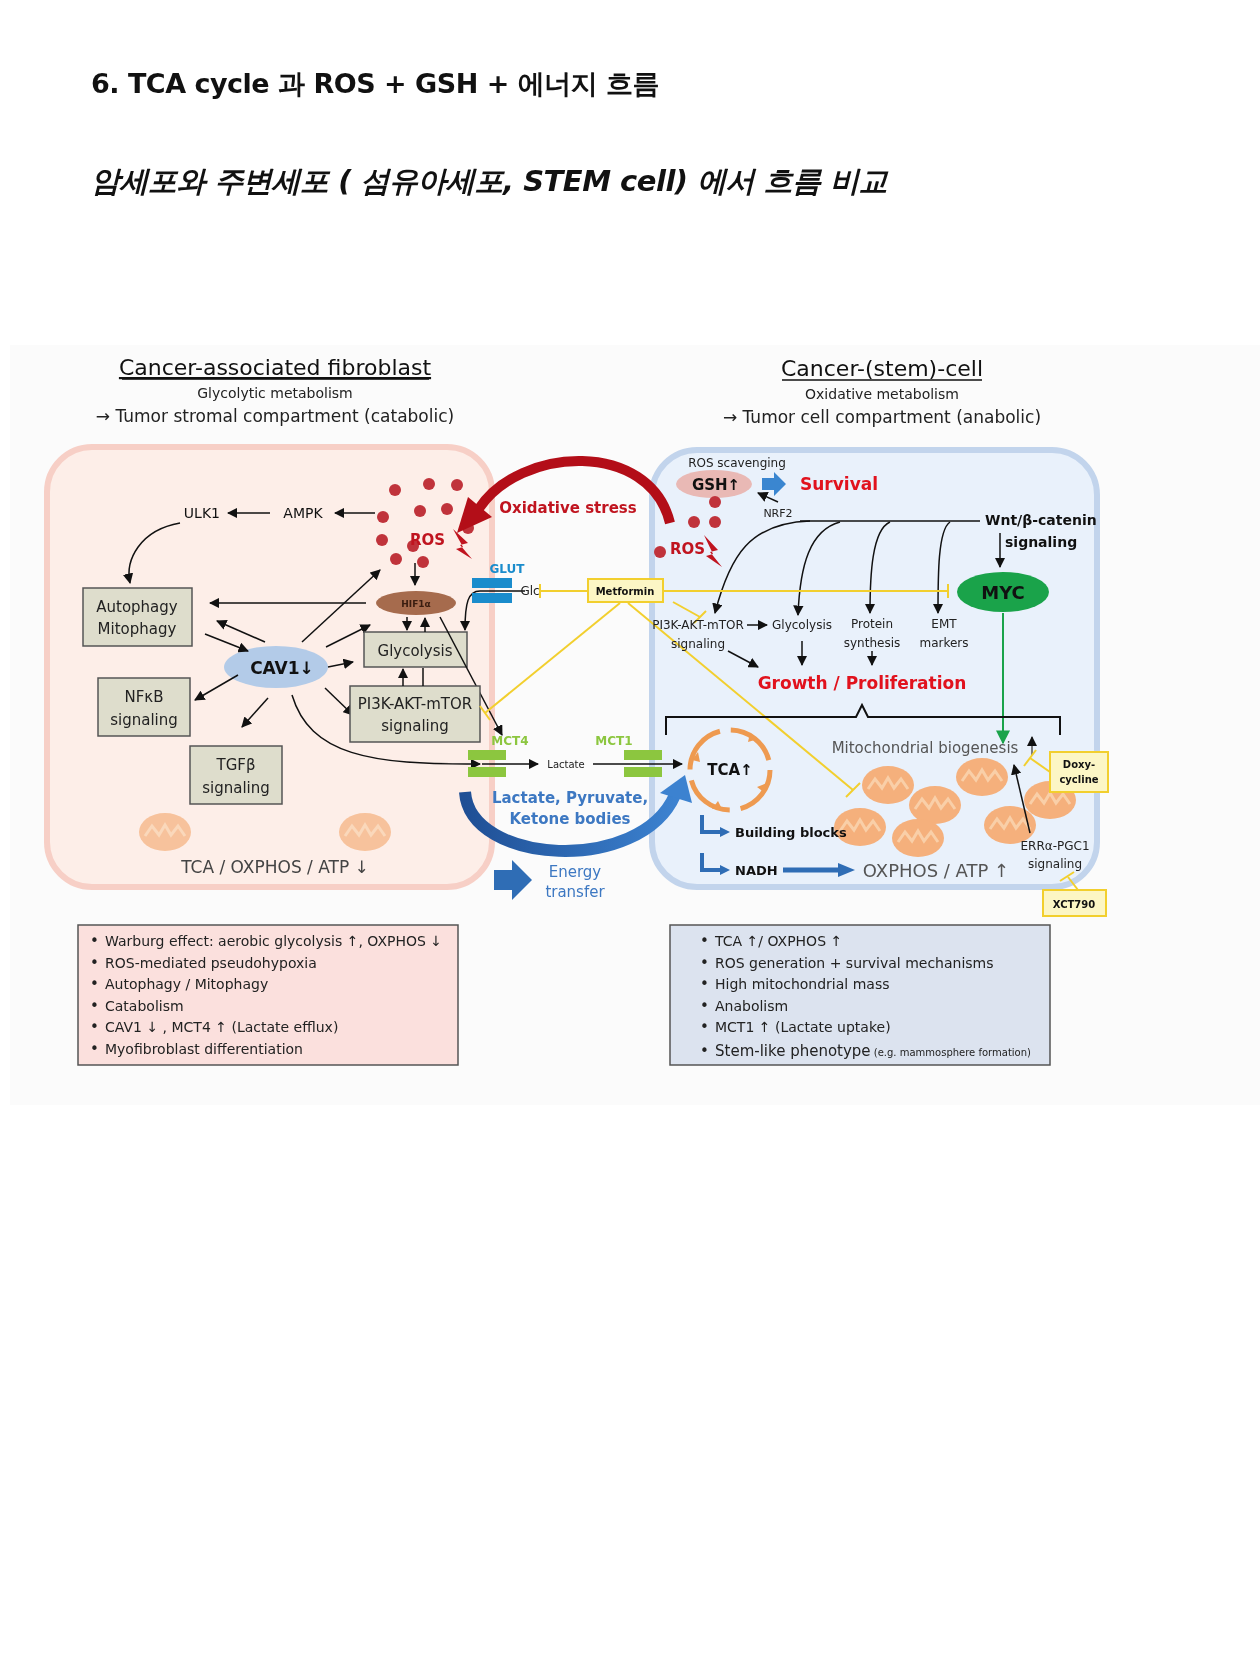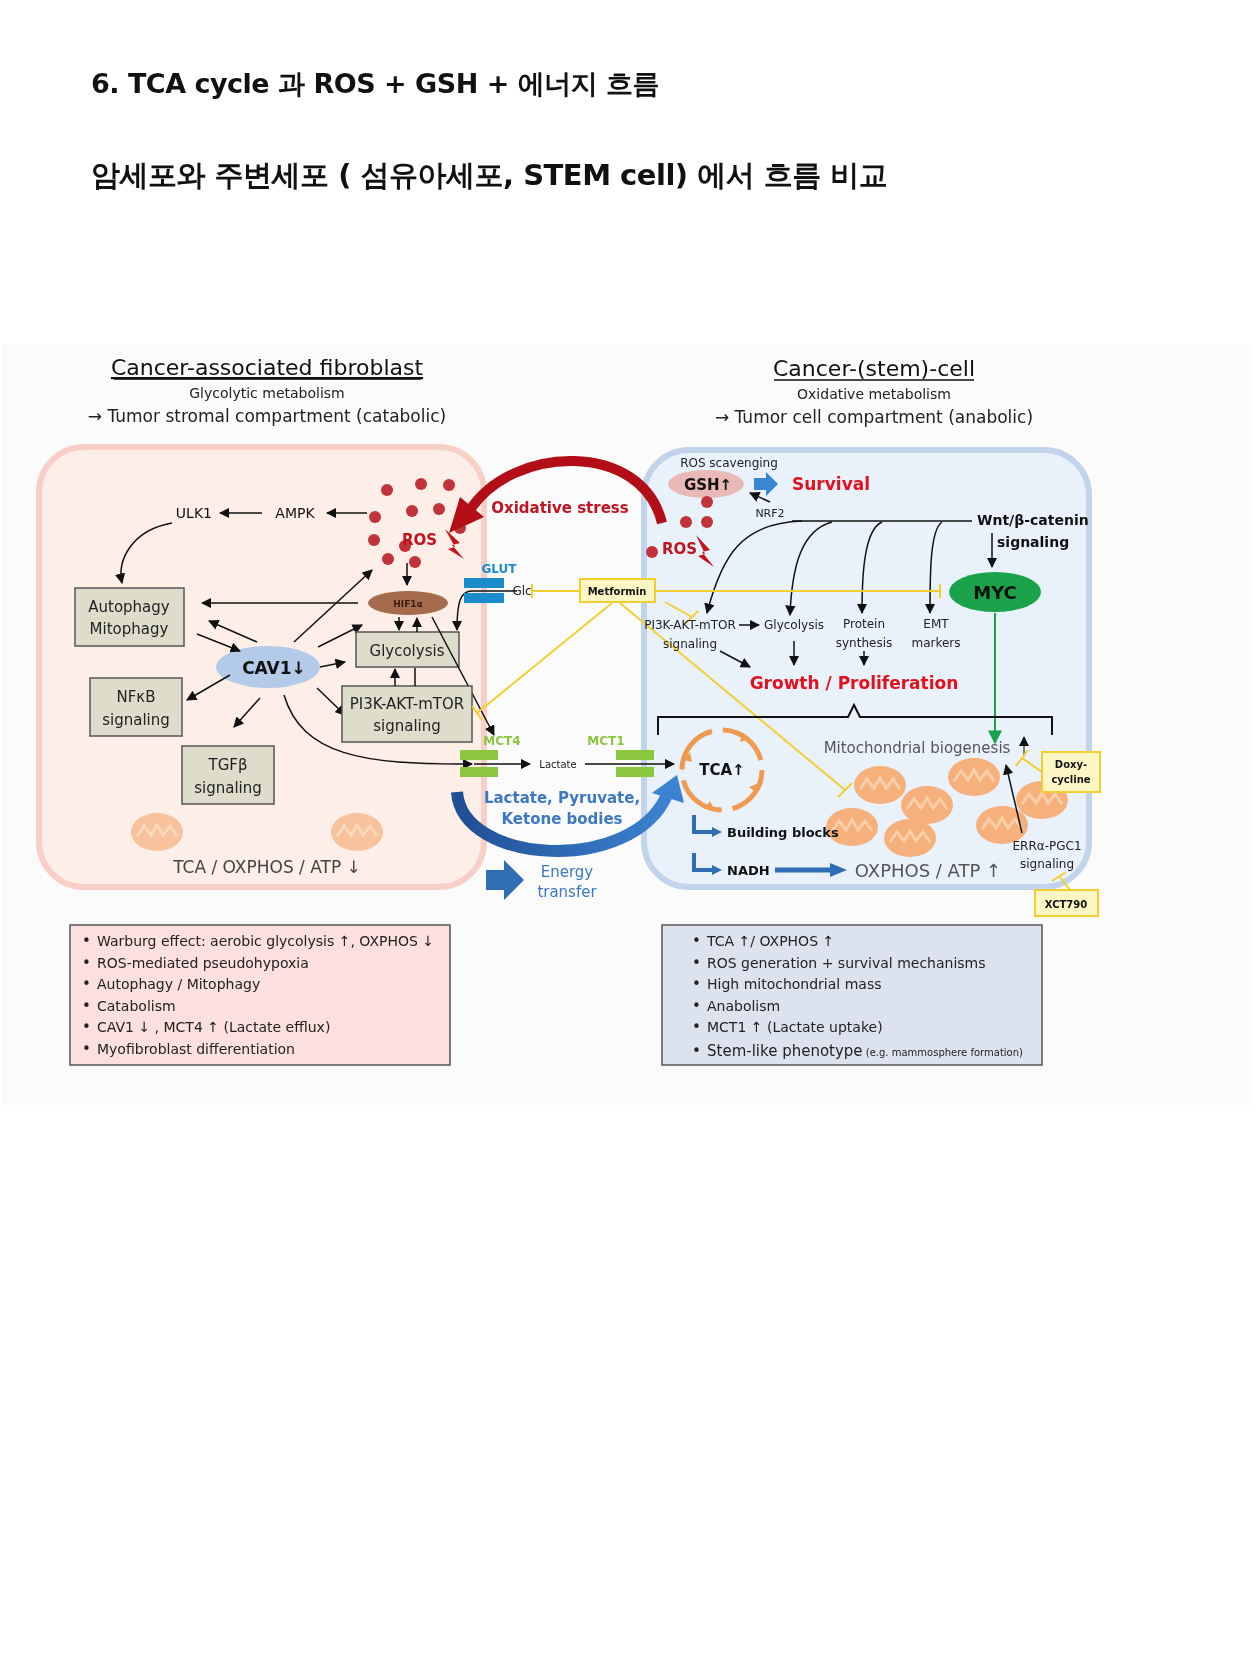"암세포와 주변세포 ( 섬유아세포, STEM" #h2 { font-style: none -> italic; top: 140px -> 146px }
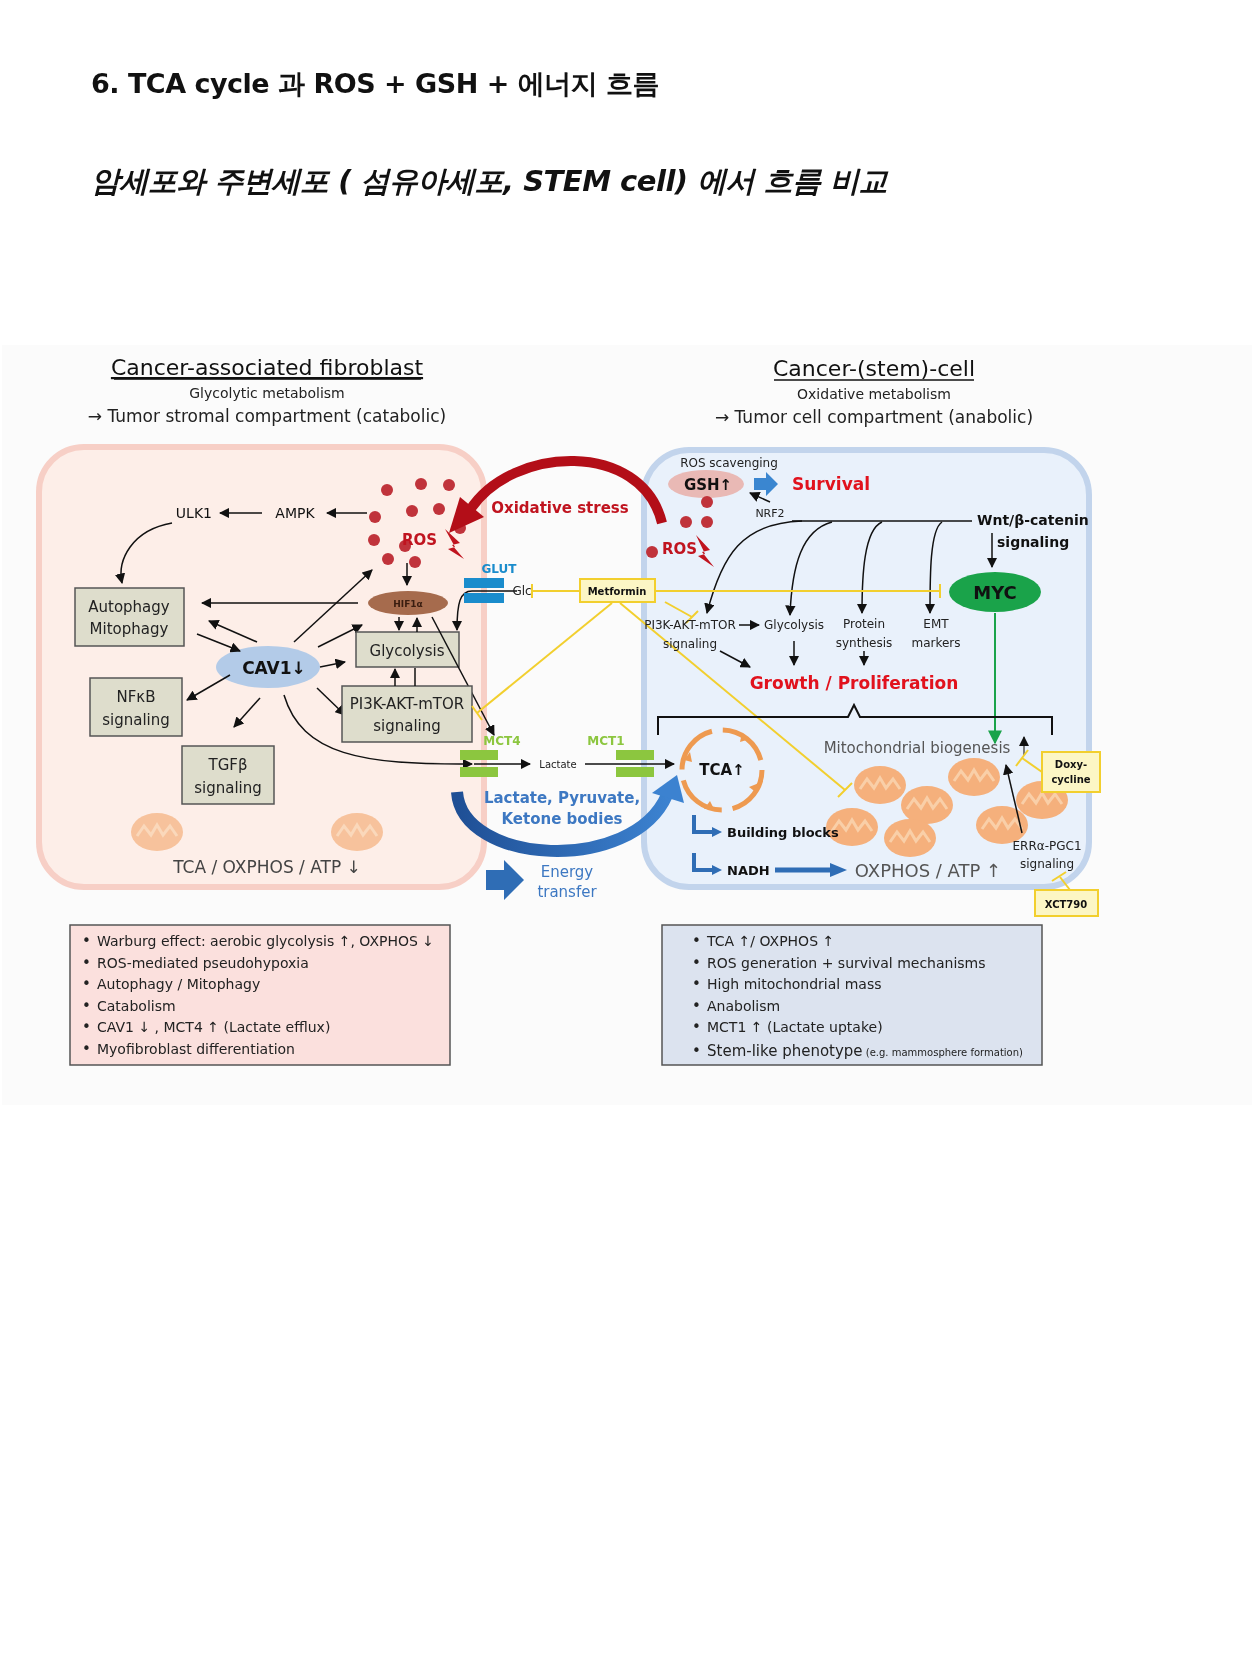"Cancer-associated fibroblast" #figure { left: 2px -> 10px }
